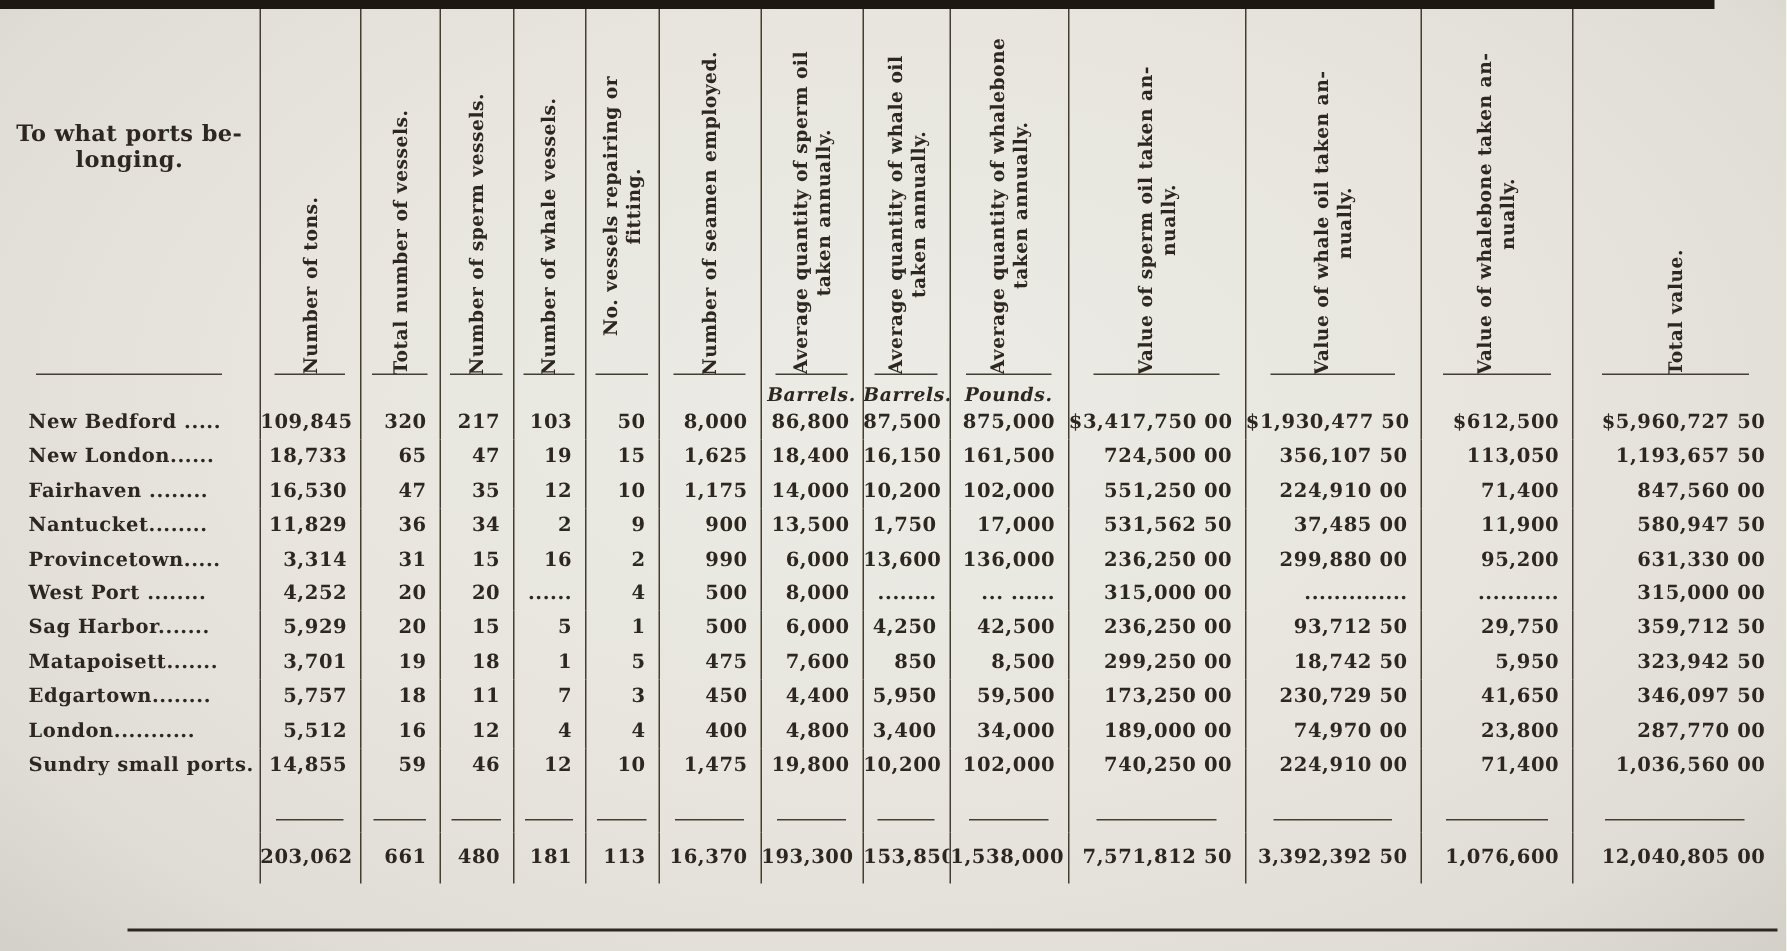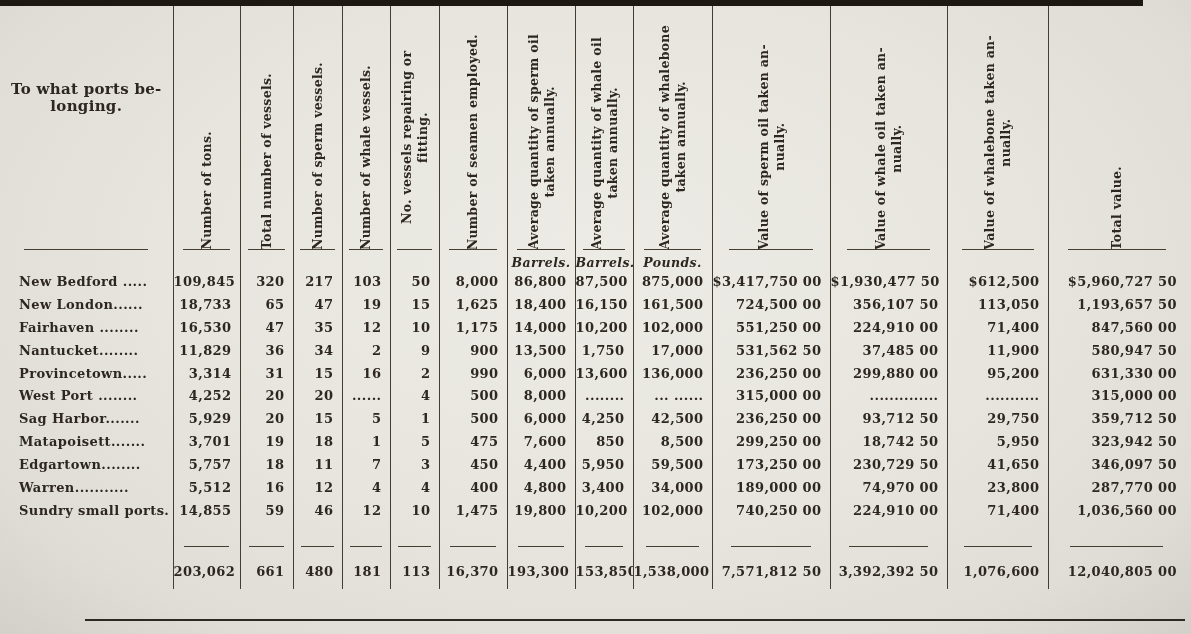"Warren..........." td.port { text: Warren -> London }
